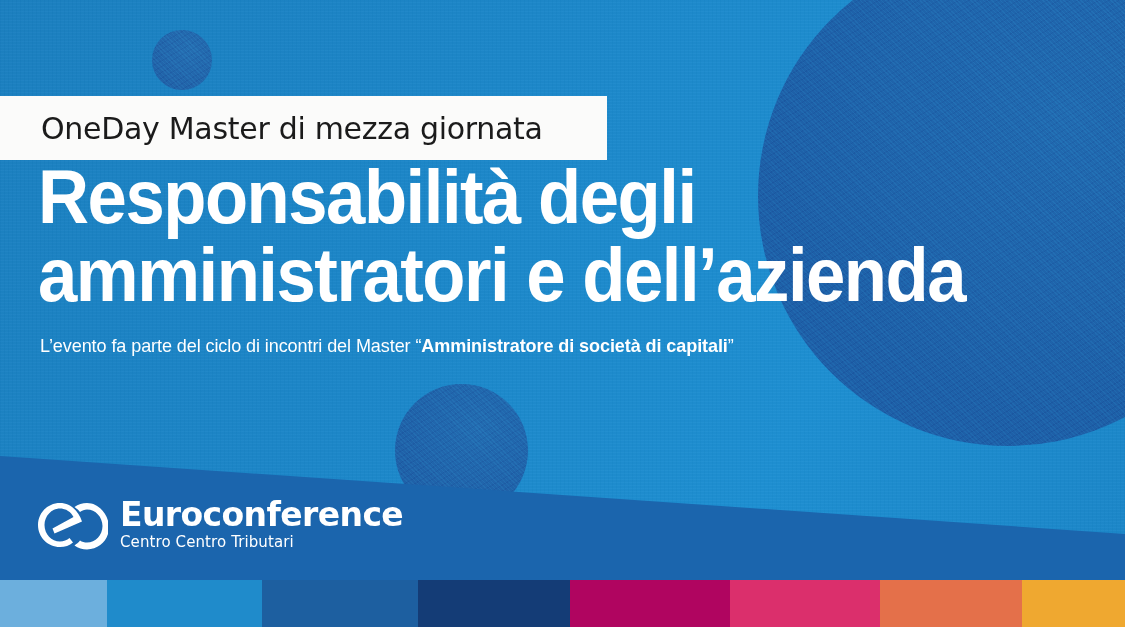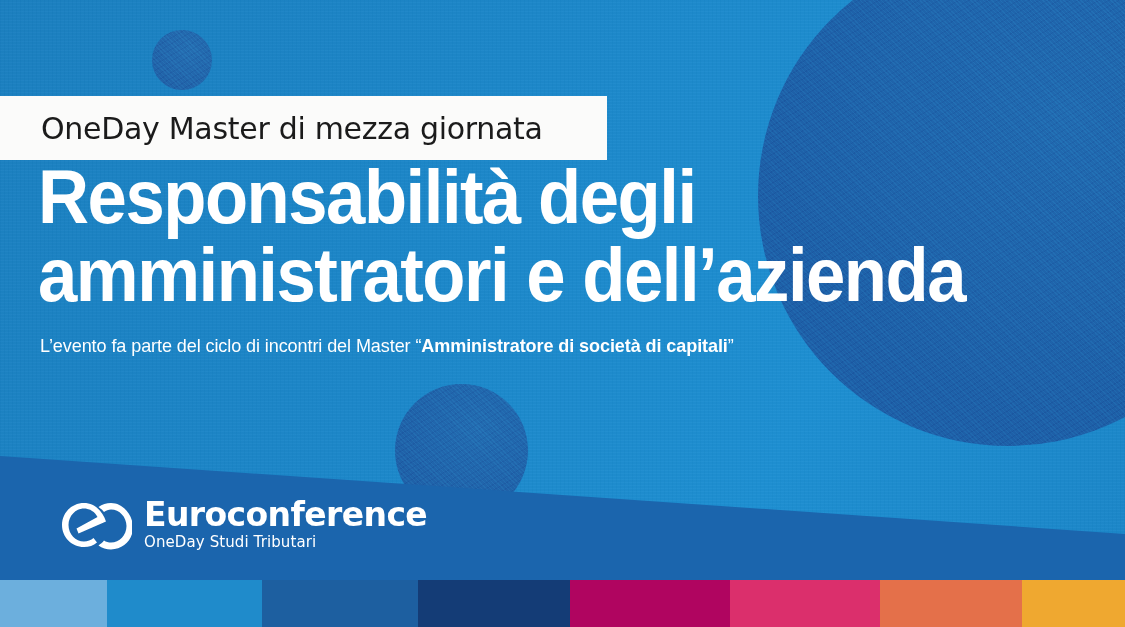"Euroconference" .logo { left: 58px -> 34px }
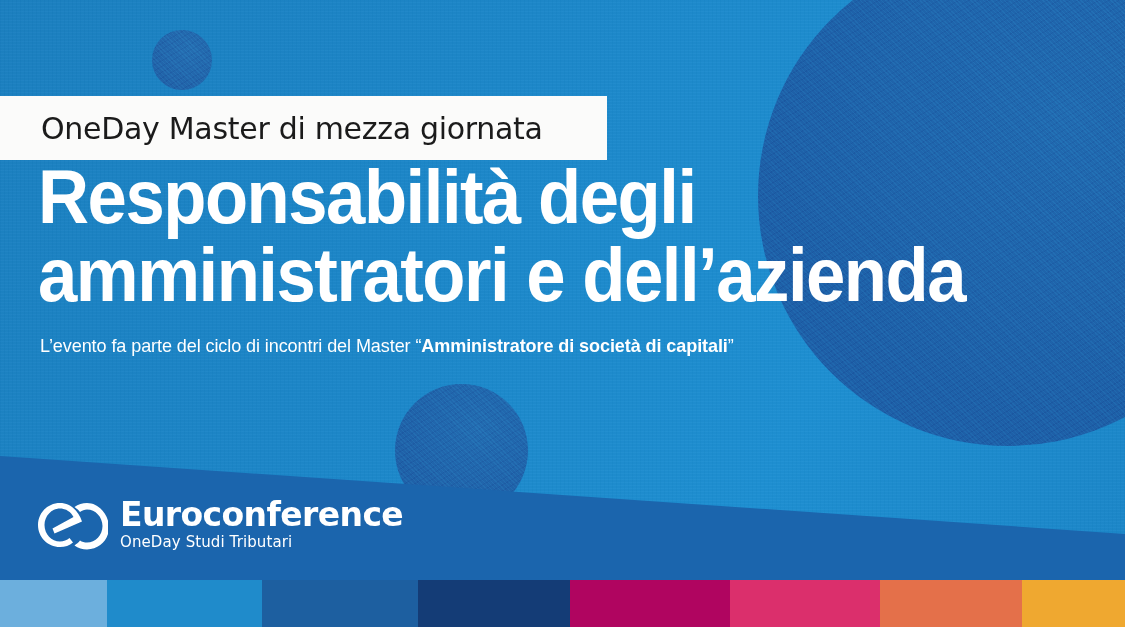"OneDay Studi Tributari" span.logo-tagline { text: OneDay Studi -> Centro Centro }
